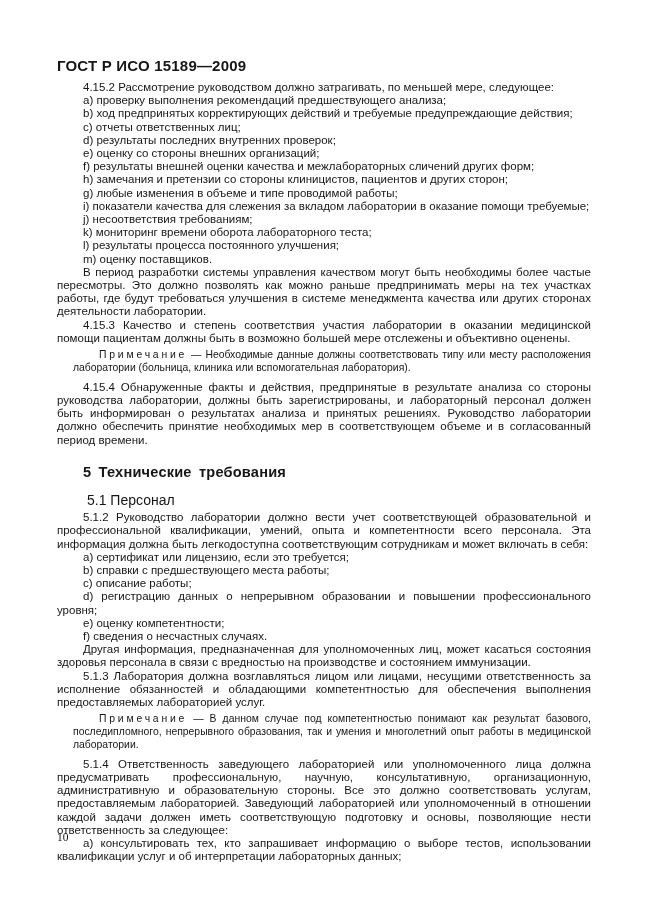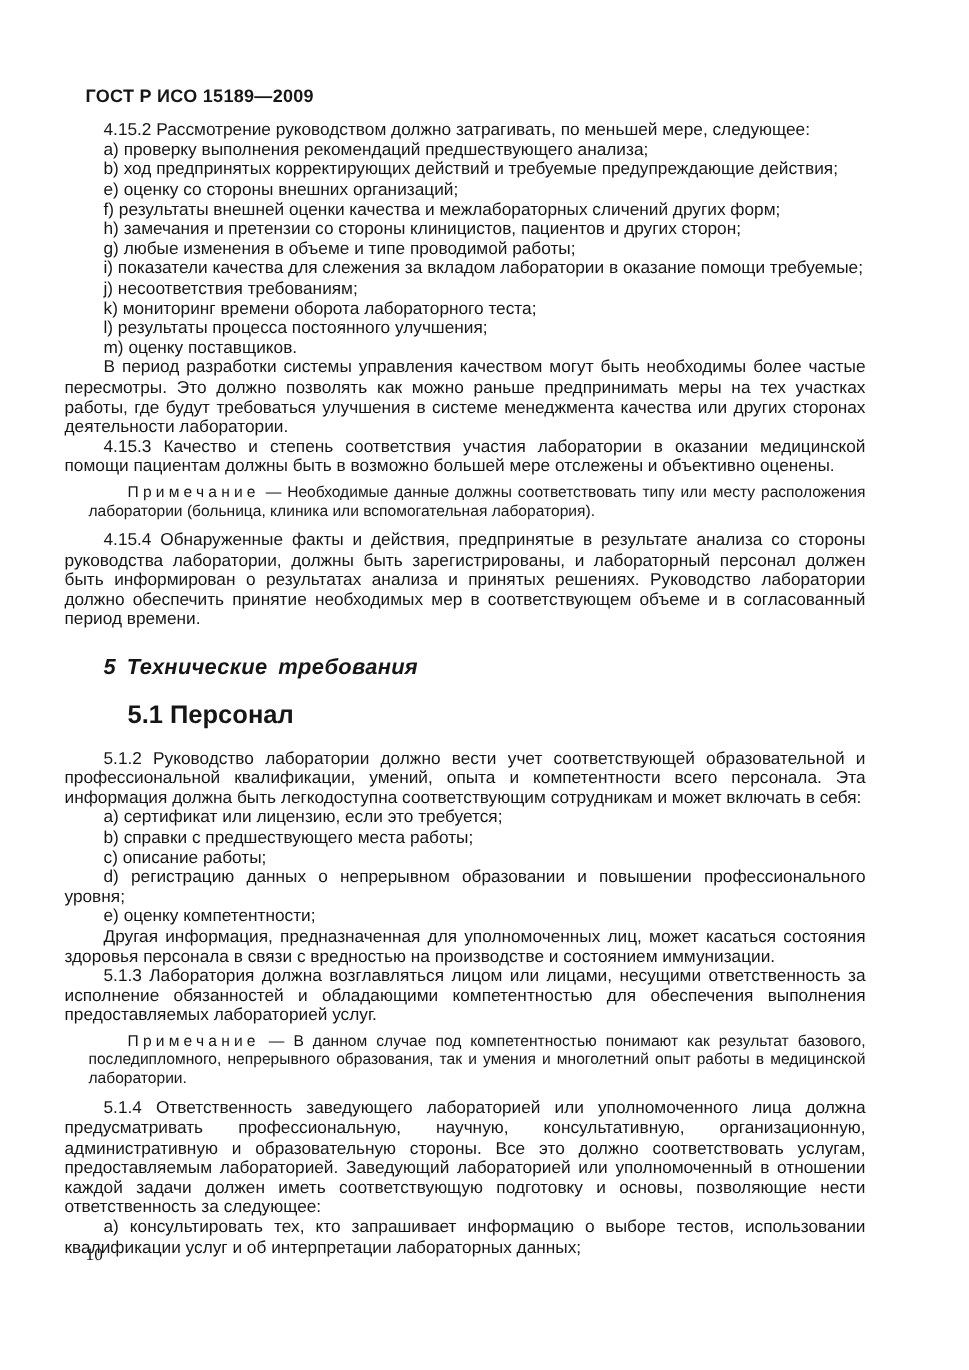"ГОСТ Р ИСО 15189—2009" .doc-header { font-size: 12px -> 15px }
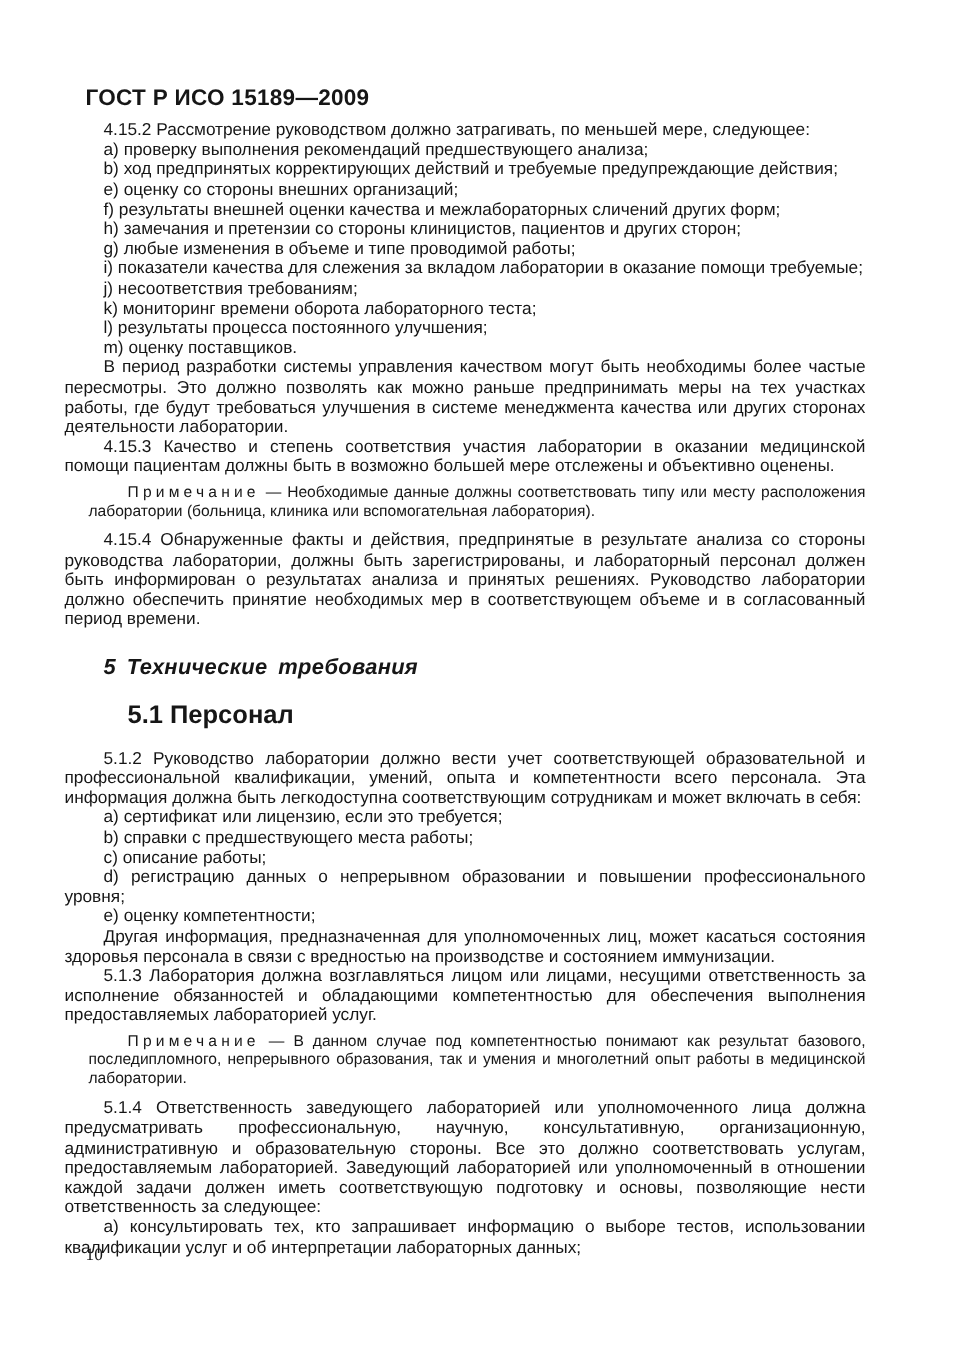"4.15.2 Рассмотрение руководством должно" .page-body { left: 43px -> 57px }
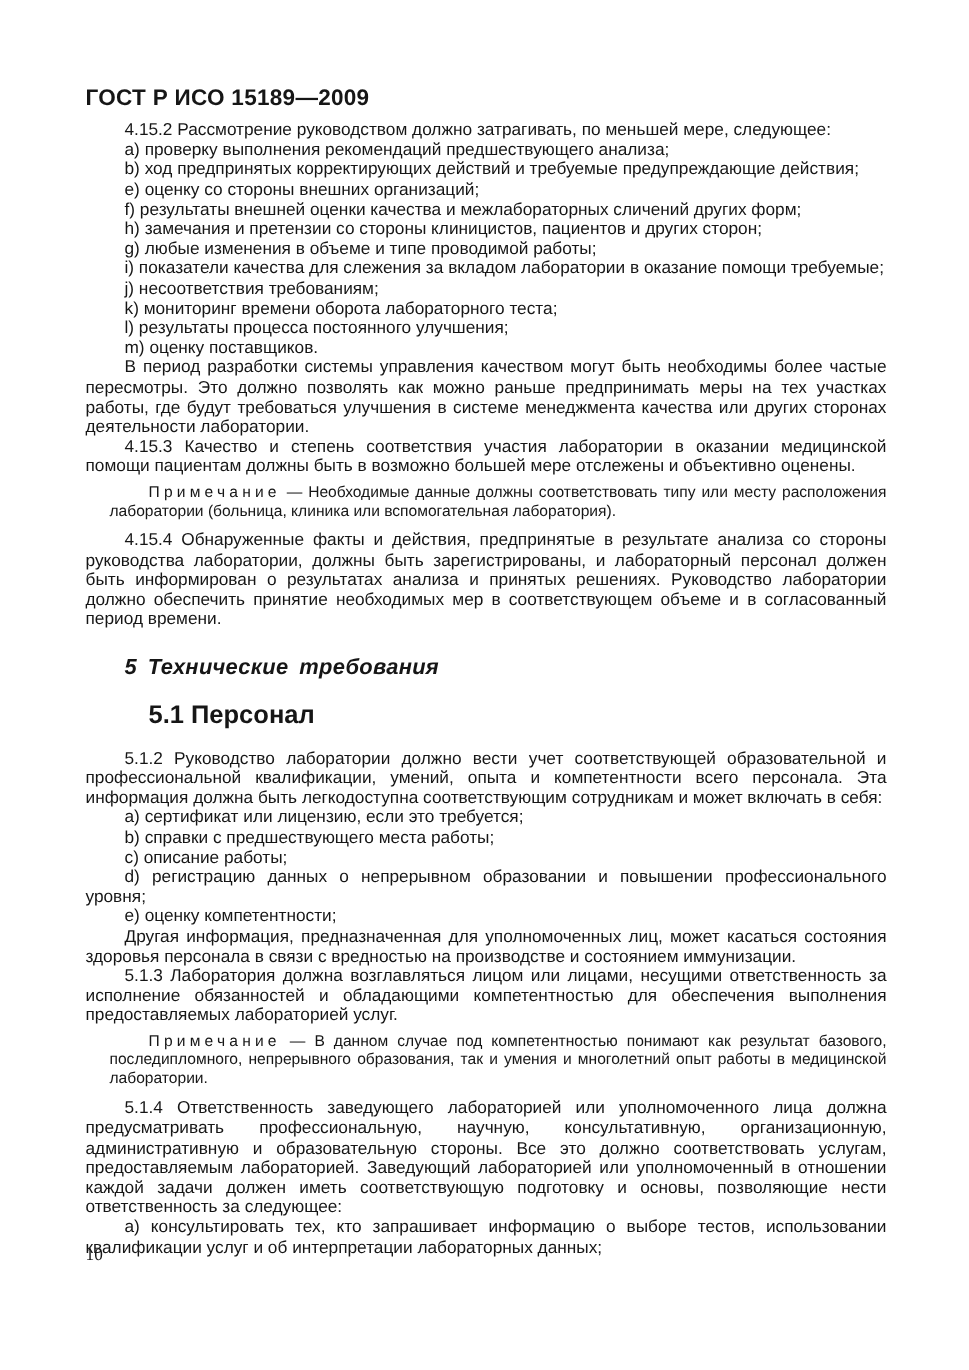"c) отчеты ответственных лиц;" p.item { html: none -> <p>c) отчеты ответственных лиц;</p> }
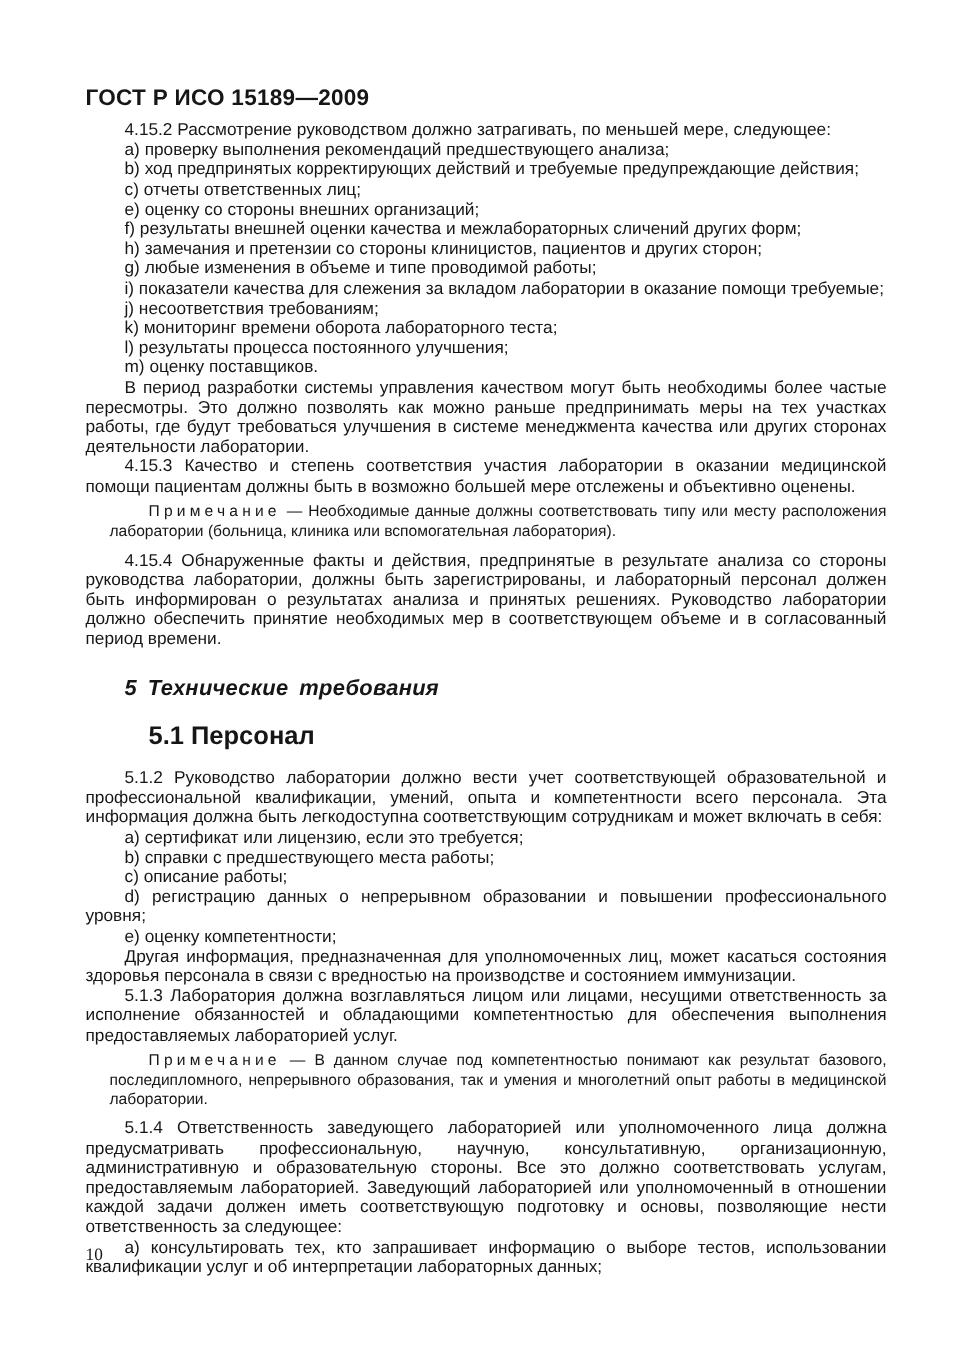"d) результаты последних внутренних" p.item { html: none -> <p>d) результаты последних внутренних проверок;</p> }
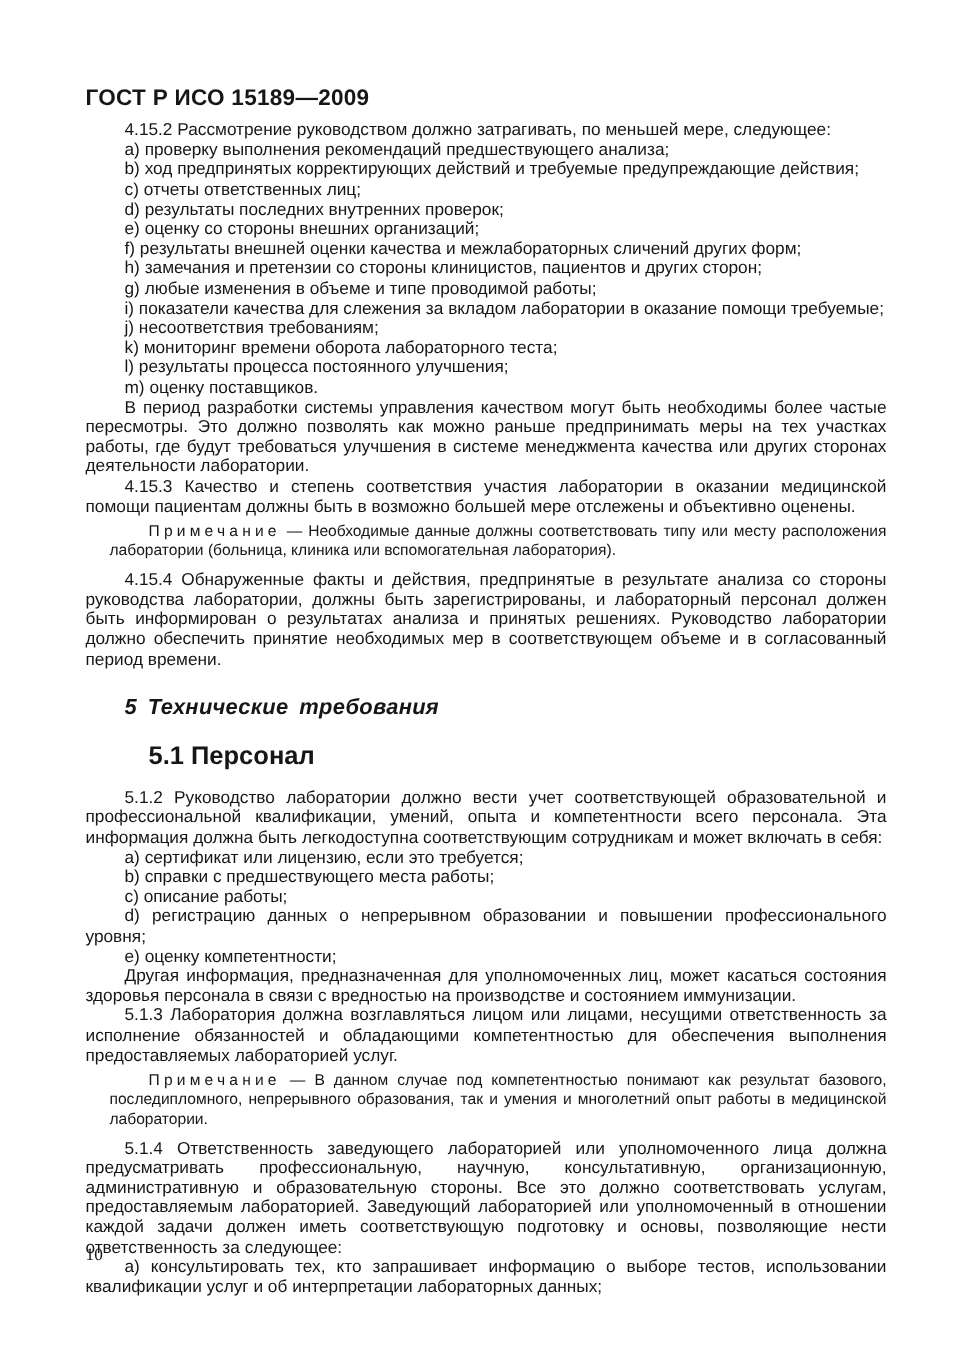"5 Технические требования" h1.heading1 { font-style: italic -> none }
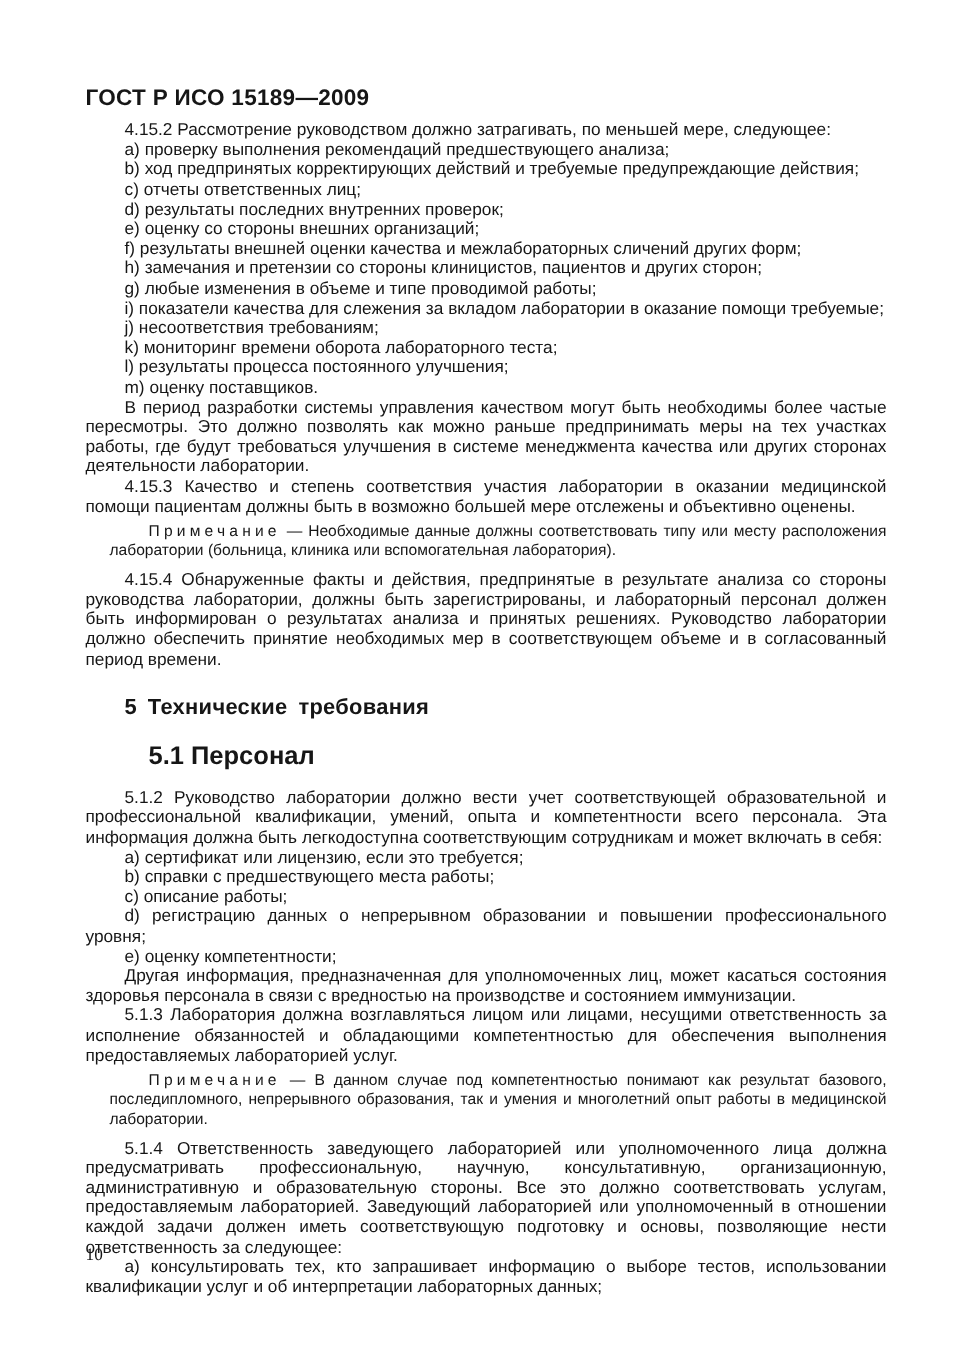"5.1 Персонал" h2.heading2 { font-size: 17px -> 14px; font-weight: bold -> normal; margin: 16px -> 4px }
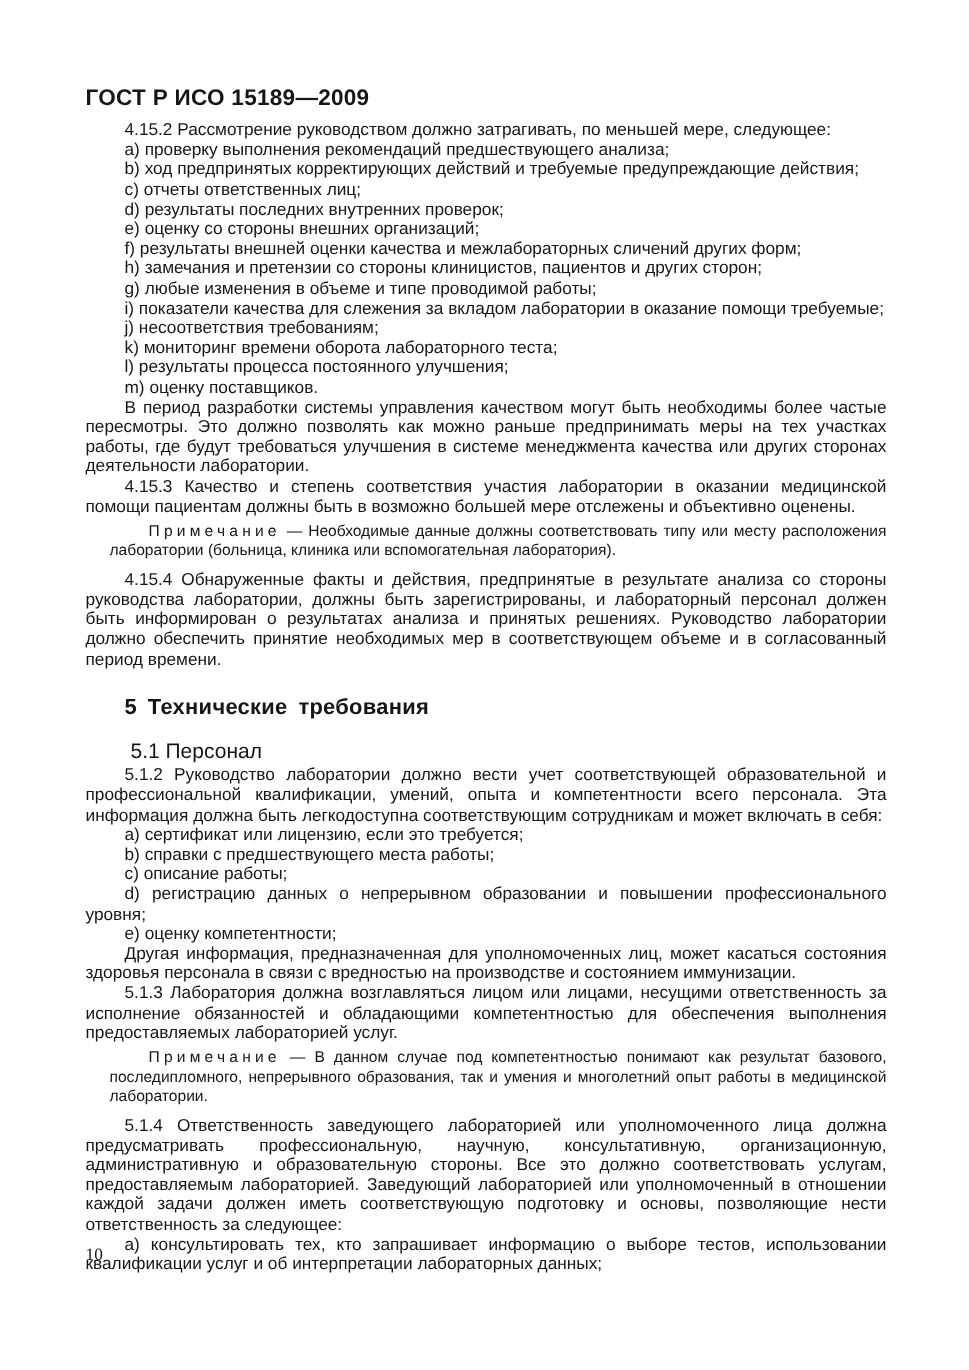"f) сведения о несчастных случаях." p.item { html: none -> <p>f) сведения о несчастных случаях.</p> }
